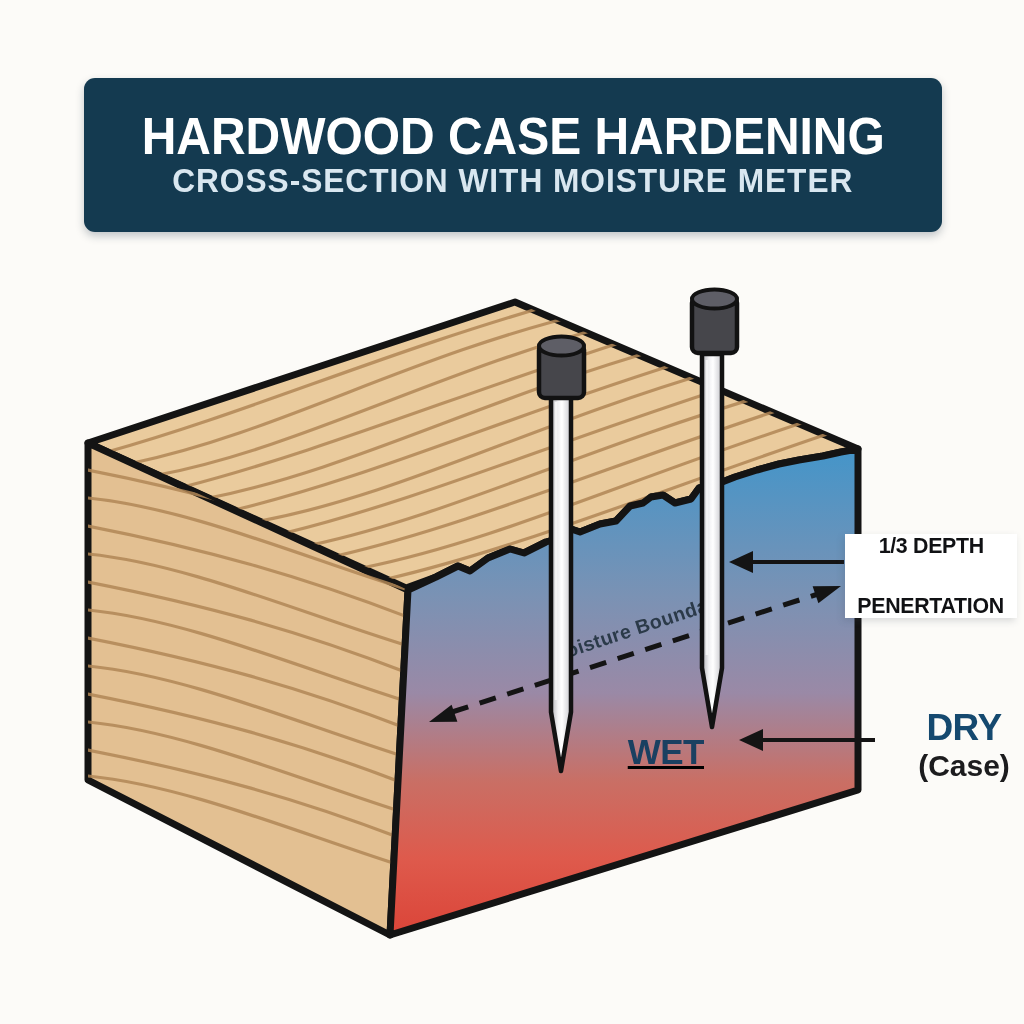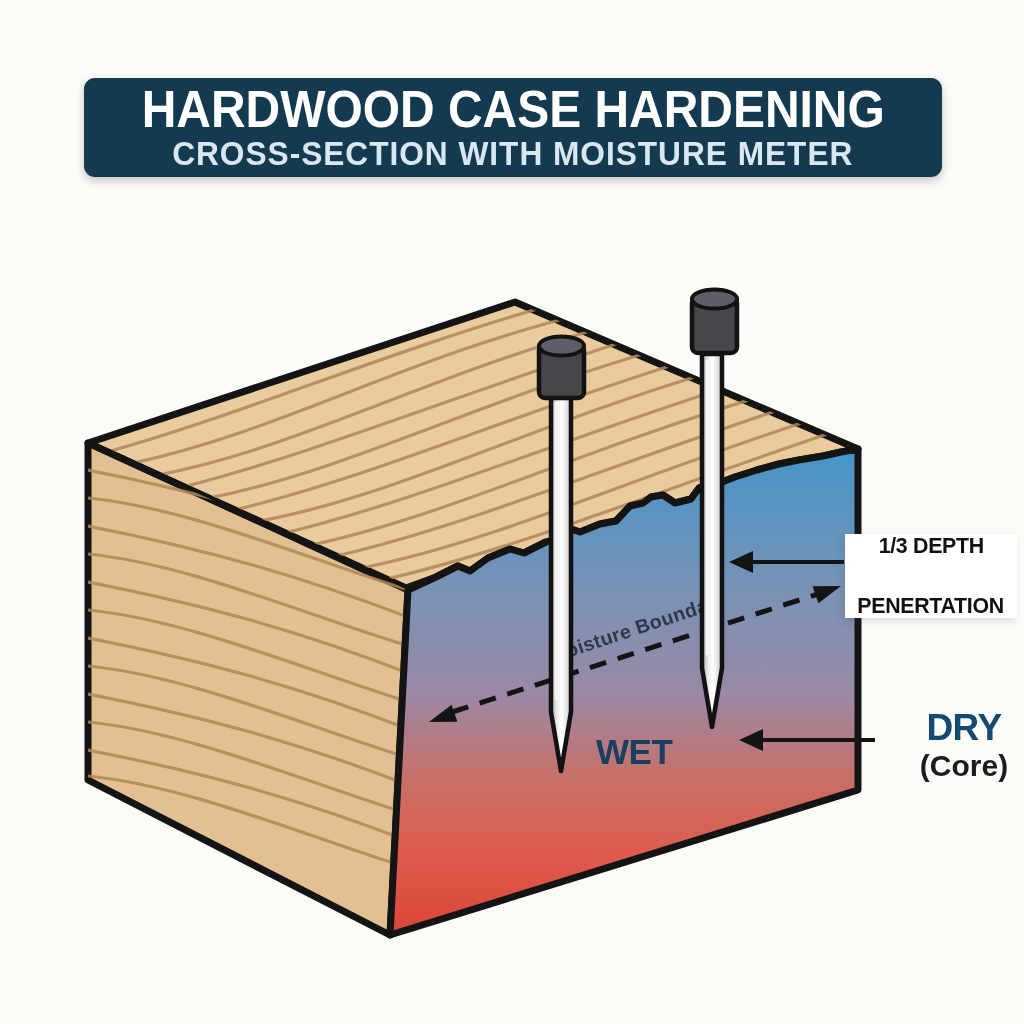"HARDWOOD CASE HARDENING" .banner { height: 99px -> 154px }
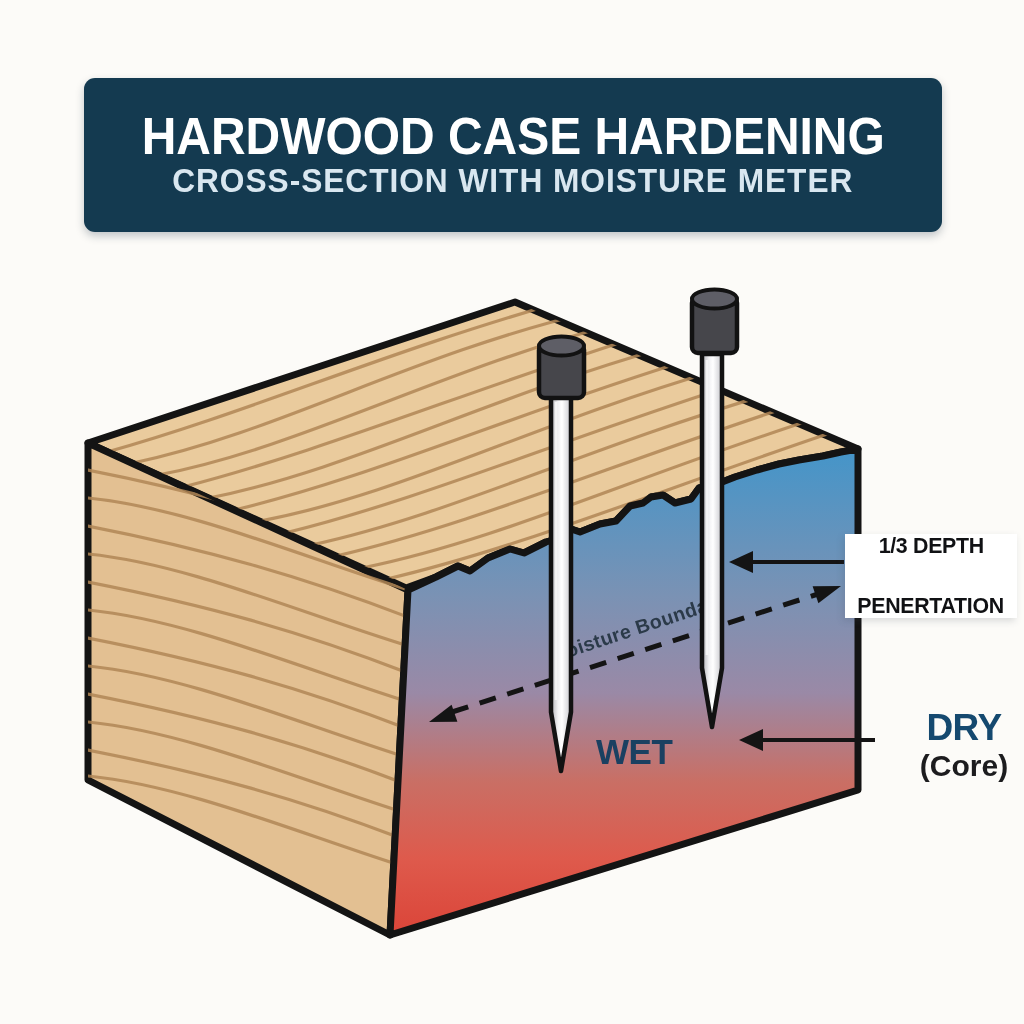"WET" .wet-label { text-align: left -> right; text-decoration: none -> underline }
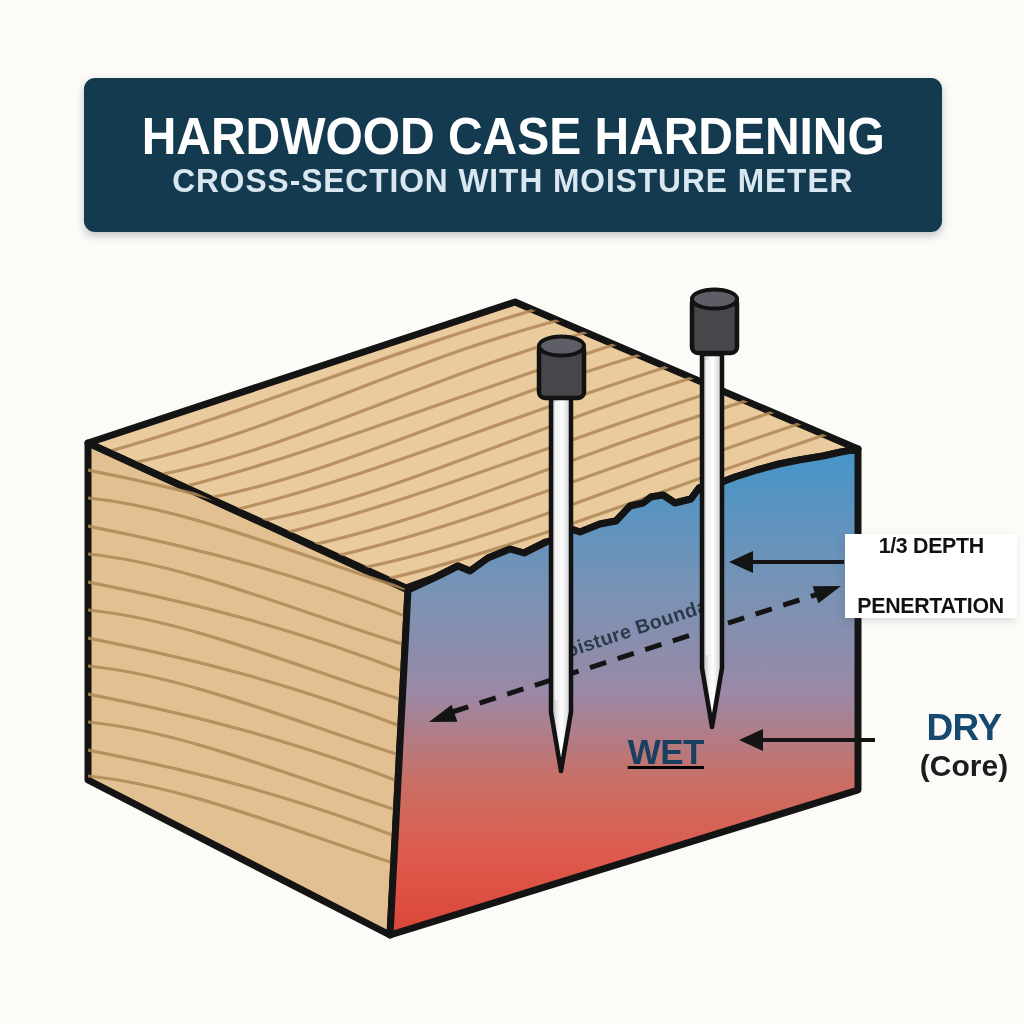"(Core)" div.l2 { text: Core -> Case }
